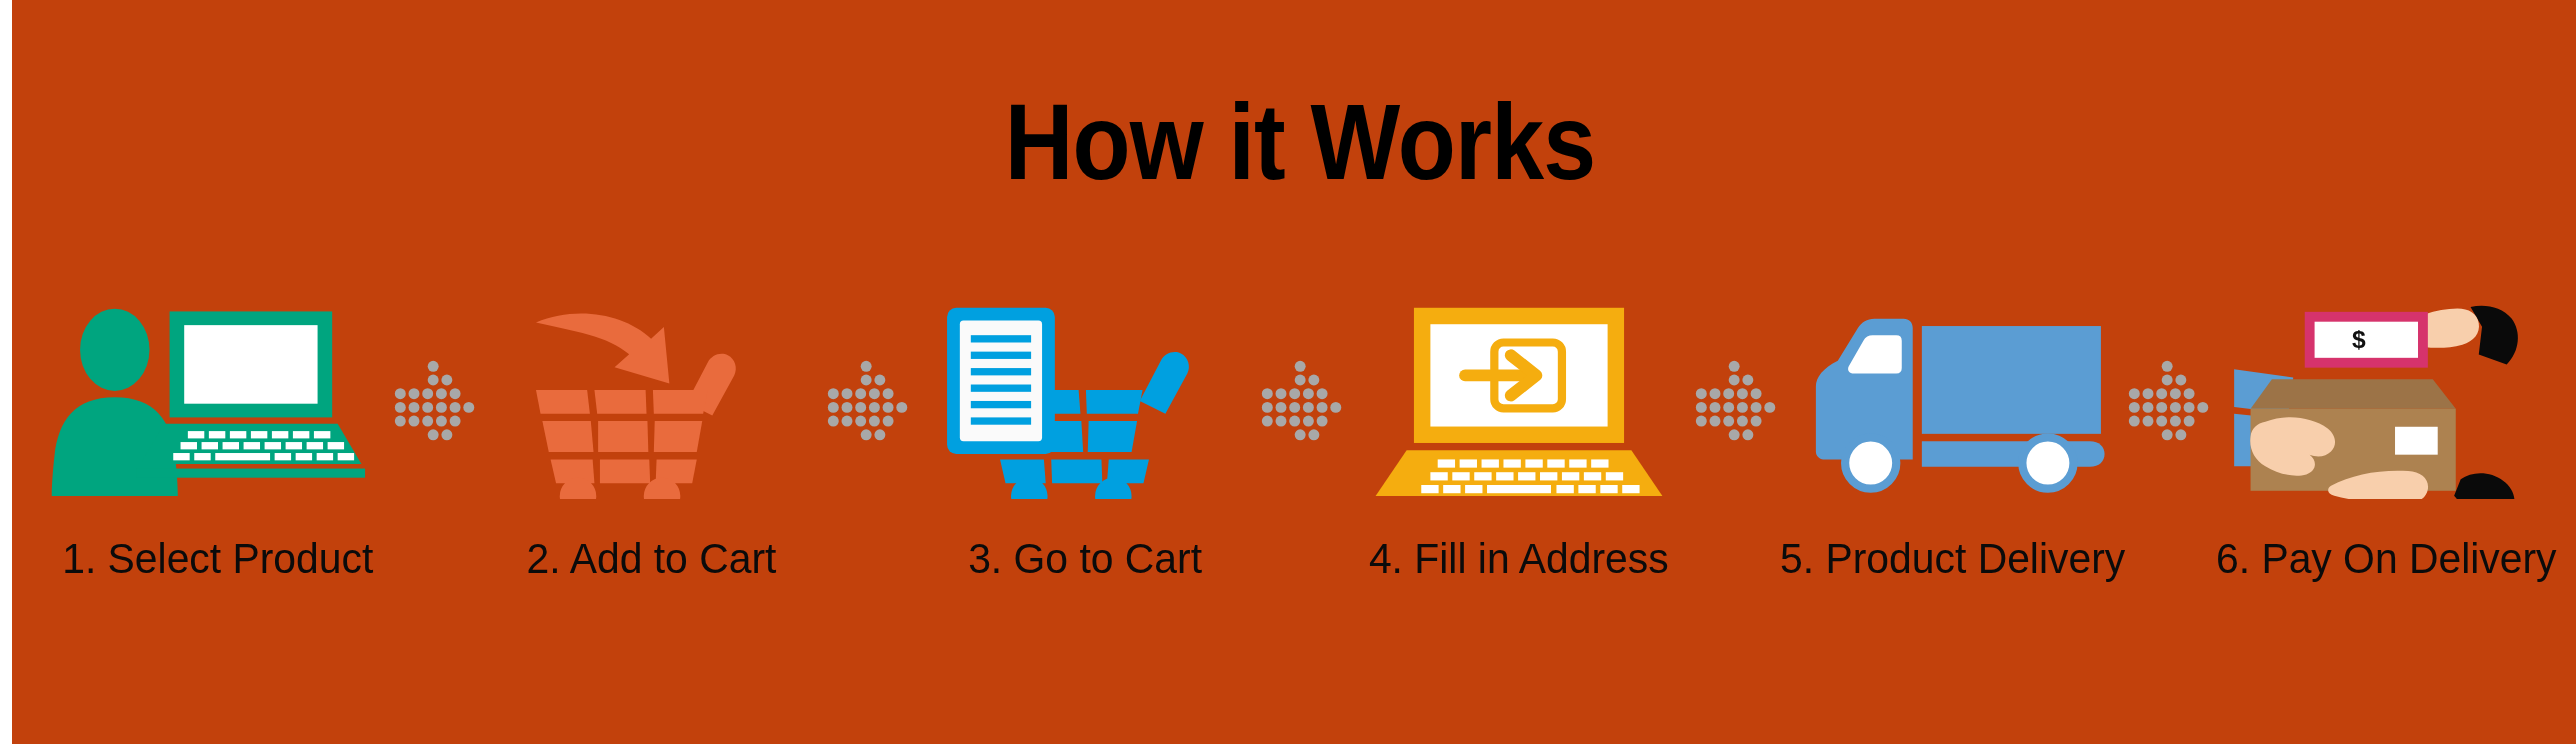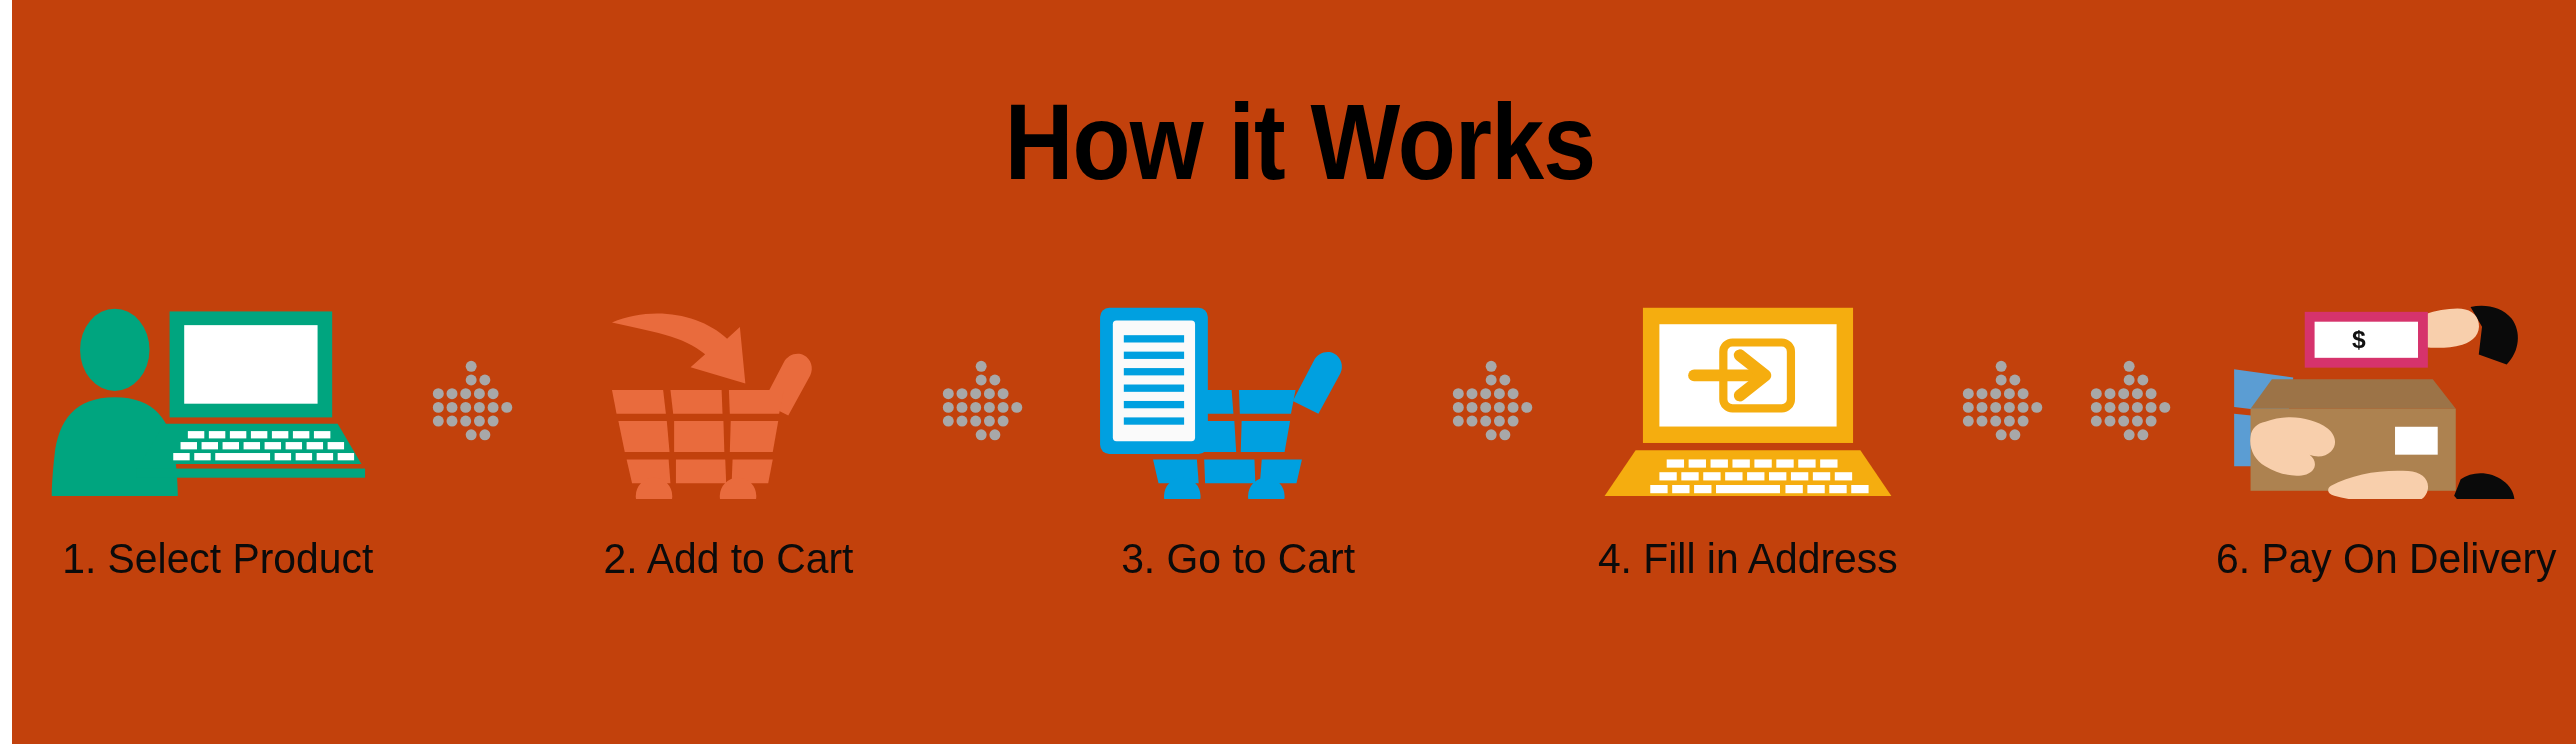"5. Product Delivery" div.step { html: none -> <div> <div> <svg> <g> <rect></rect> <path></path> <path></path> </g> <path></path> <circle></circle> <circle></circle> </svg> </div> <div>5. Product Delivery</div> </div> }
